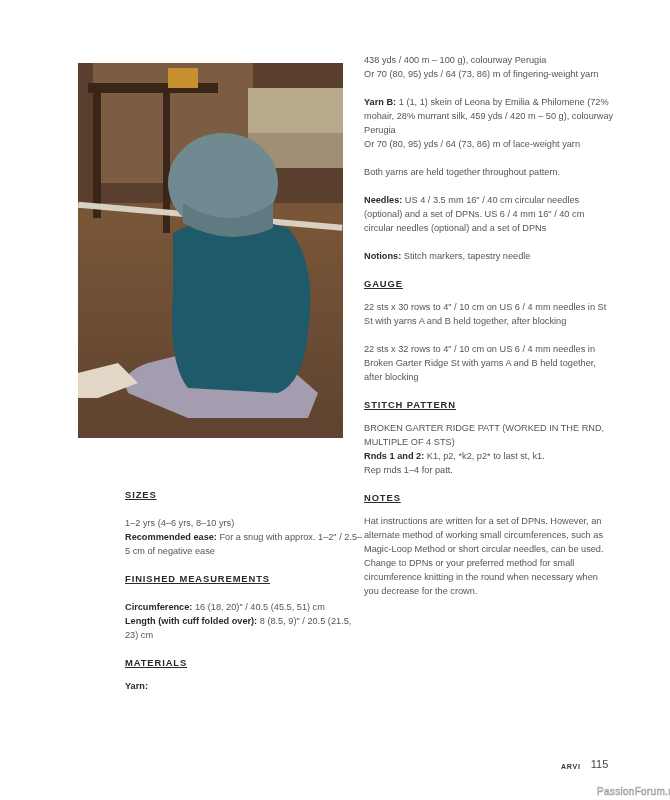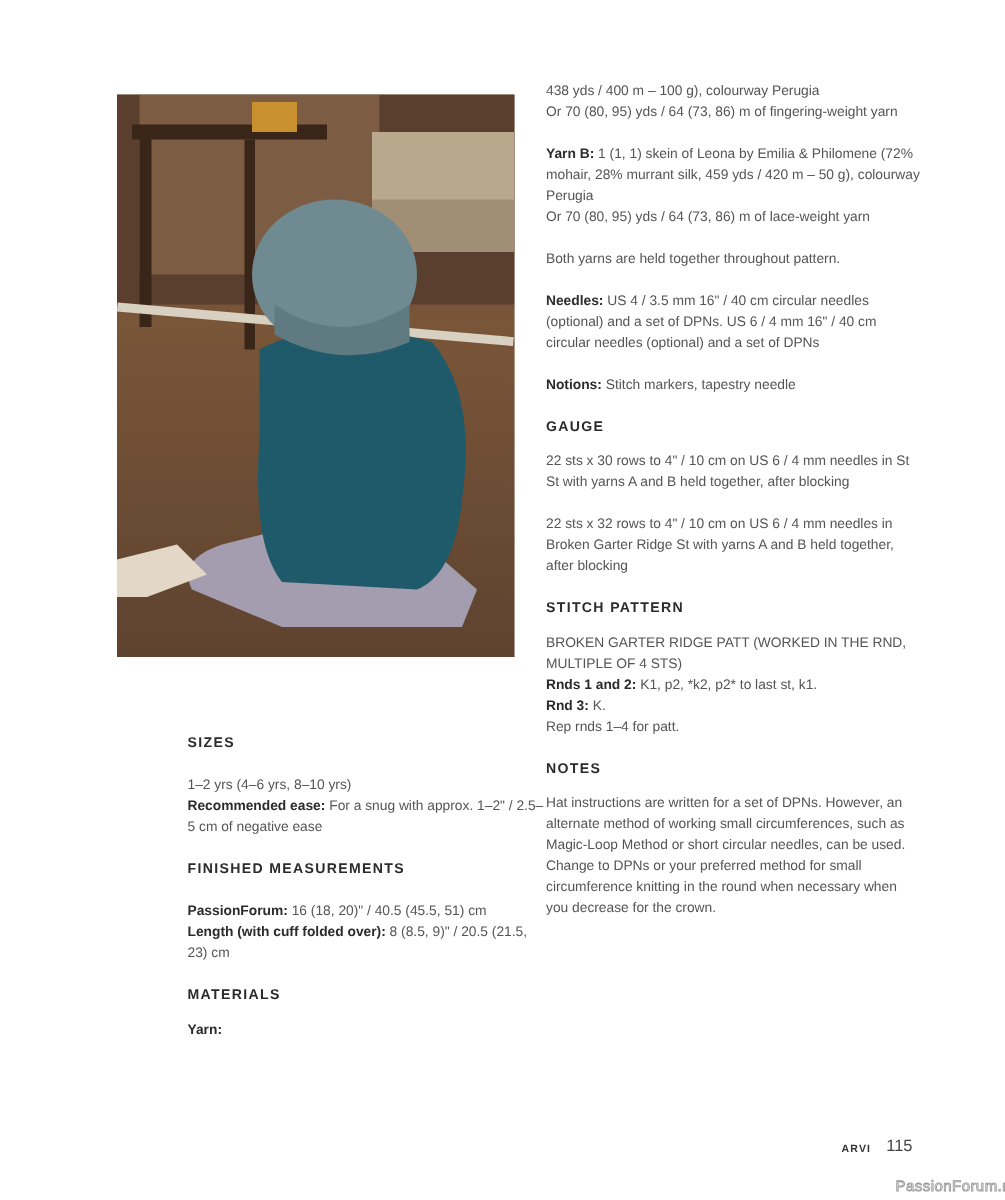"GAUGE" h3 { text-decoration: none -> underline }
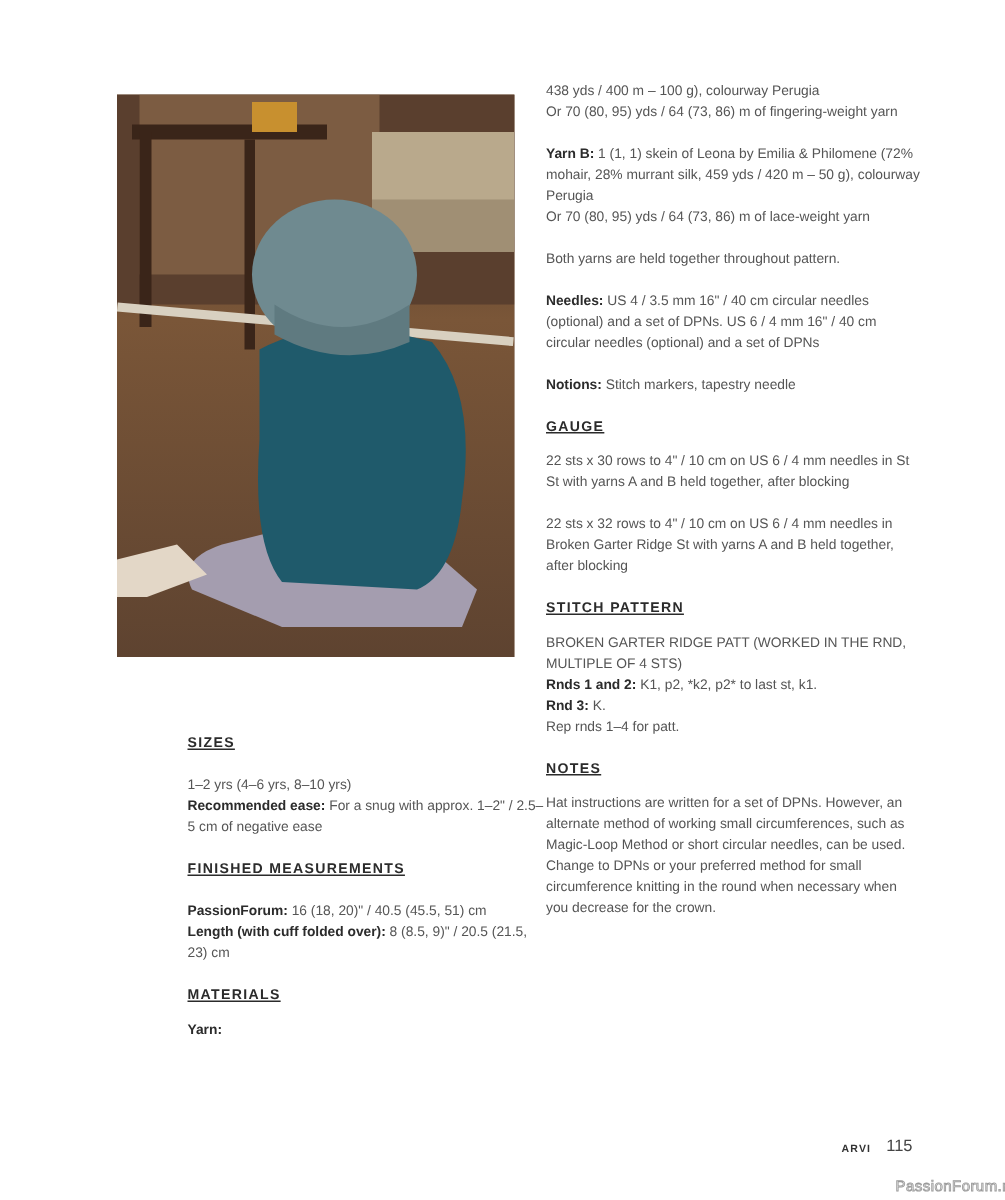"Rnd 3: K." p { html: <p><b>Rnd 3:</b><span> K.</span></p> -> none }
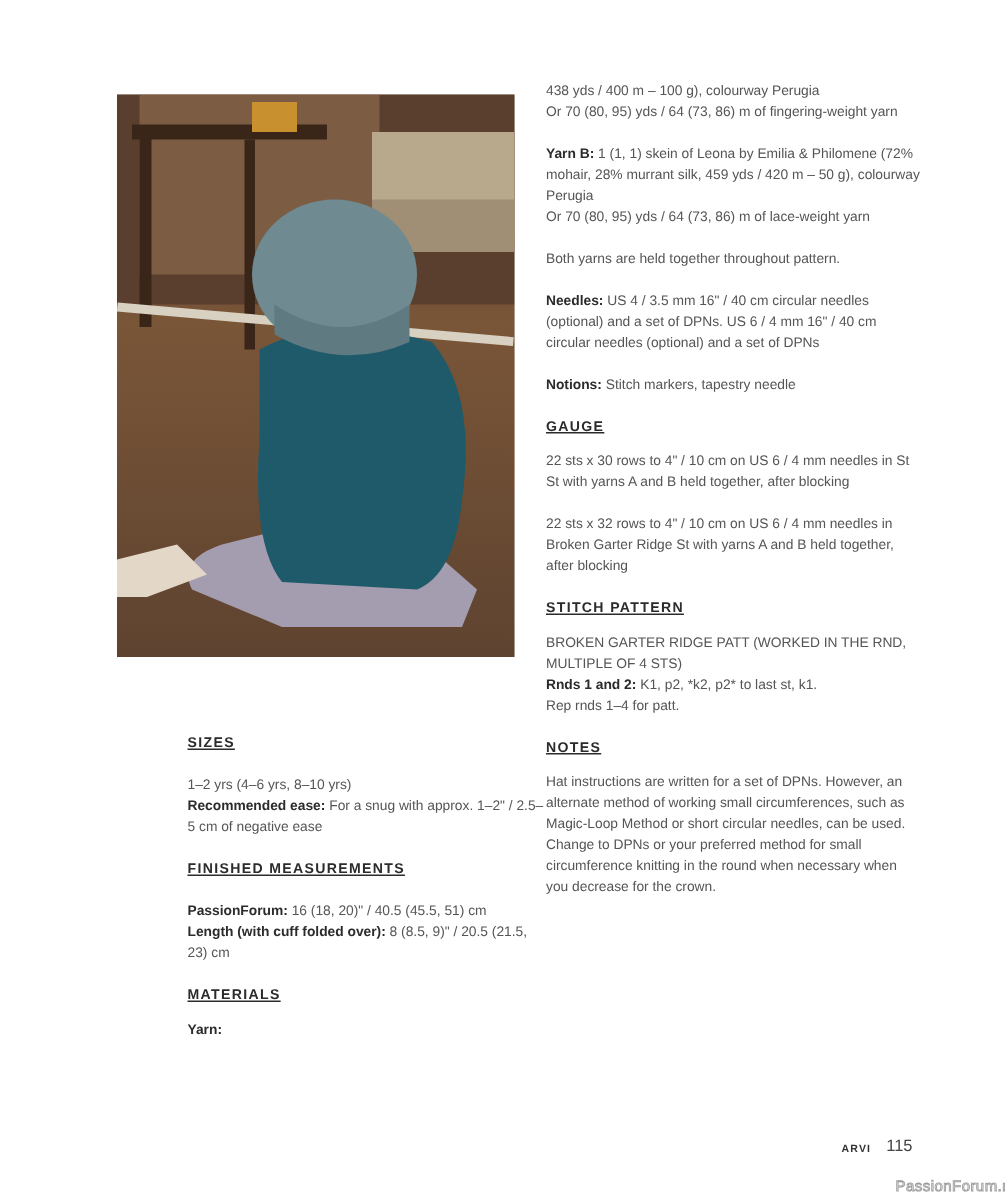"PassionForum:" b { text: PassionForum -> Circumference }
